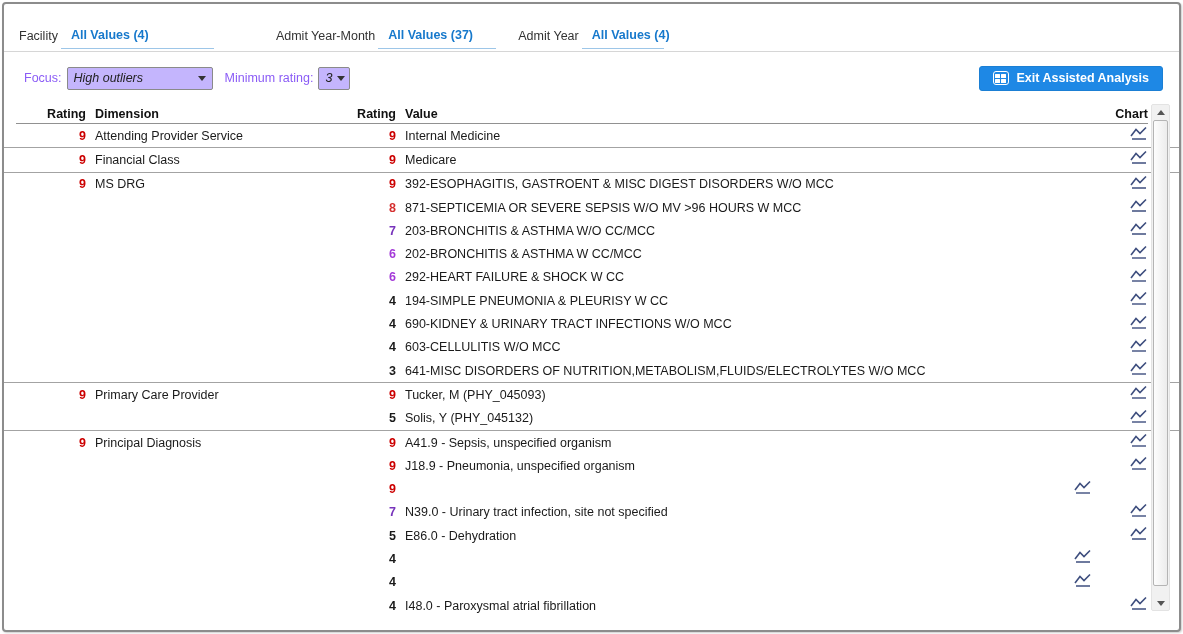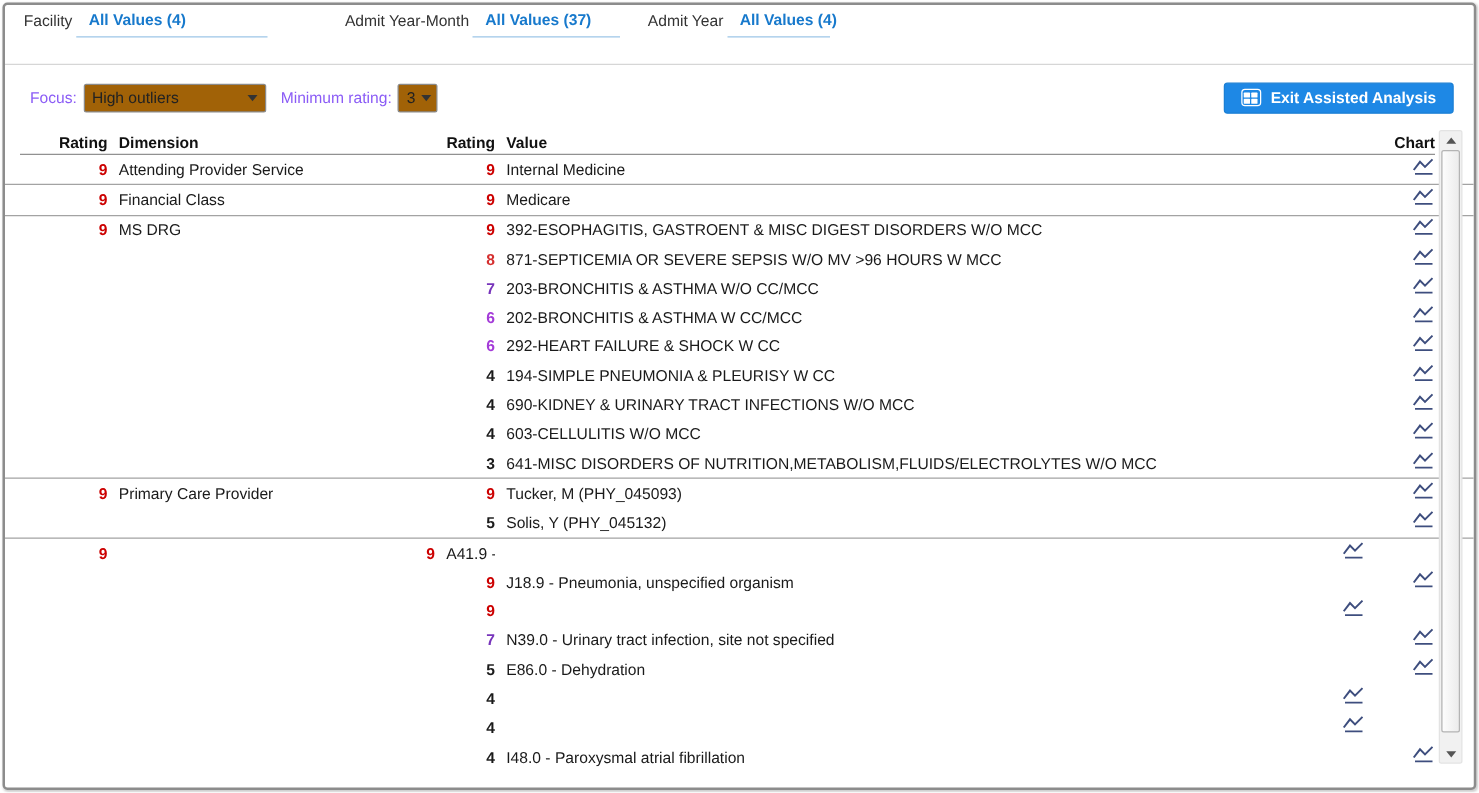"Facility" .filter { margin-bottom: 21px -> 2px }
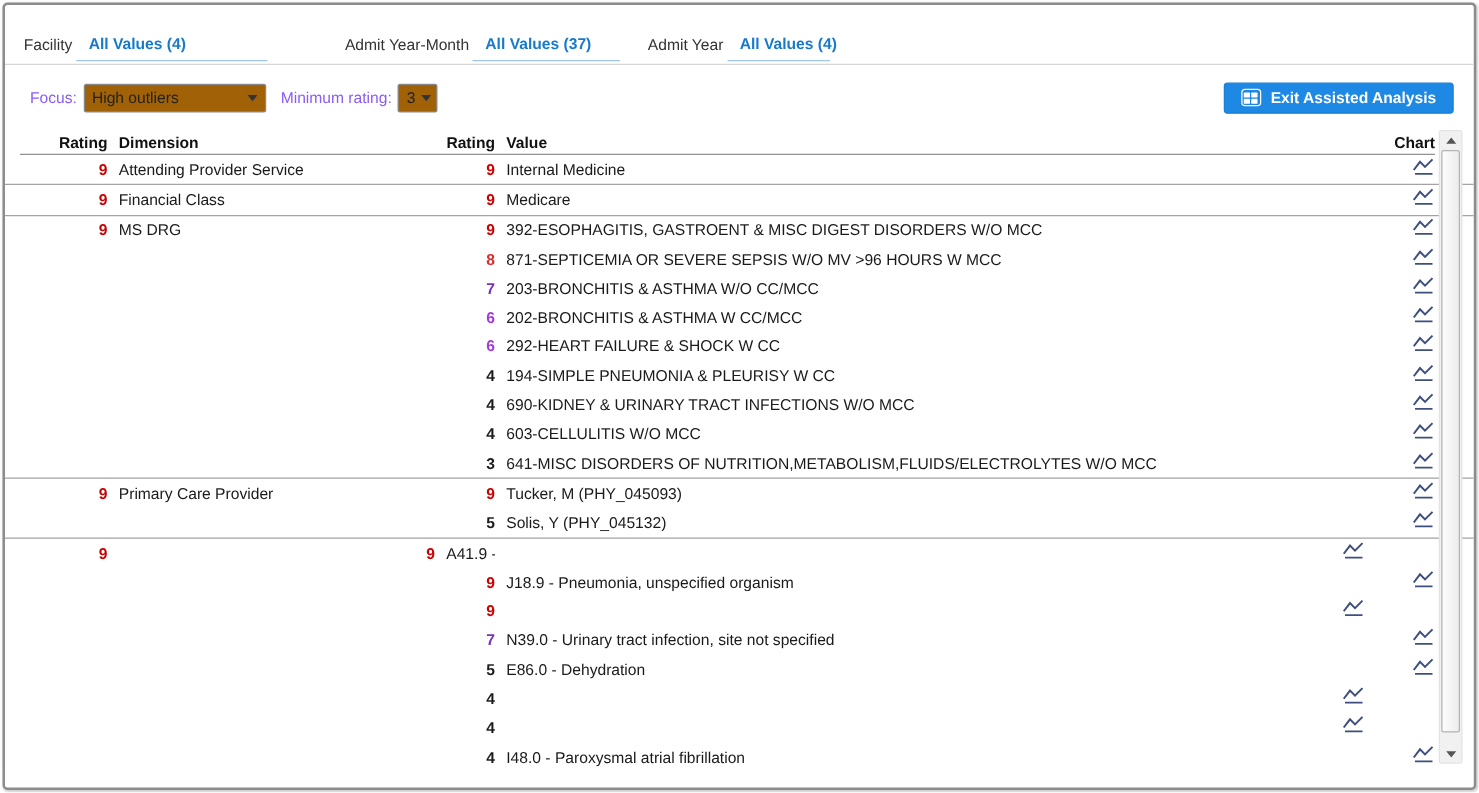"High outliers" .select-box { background: #a16207 -> #c4b5fd; font-style: none -> italic }
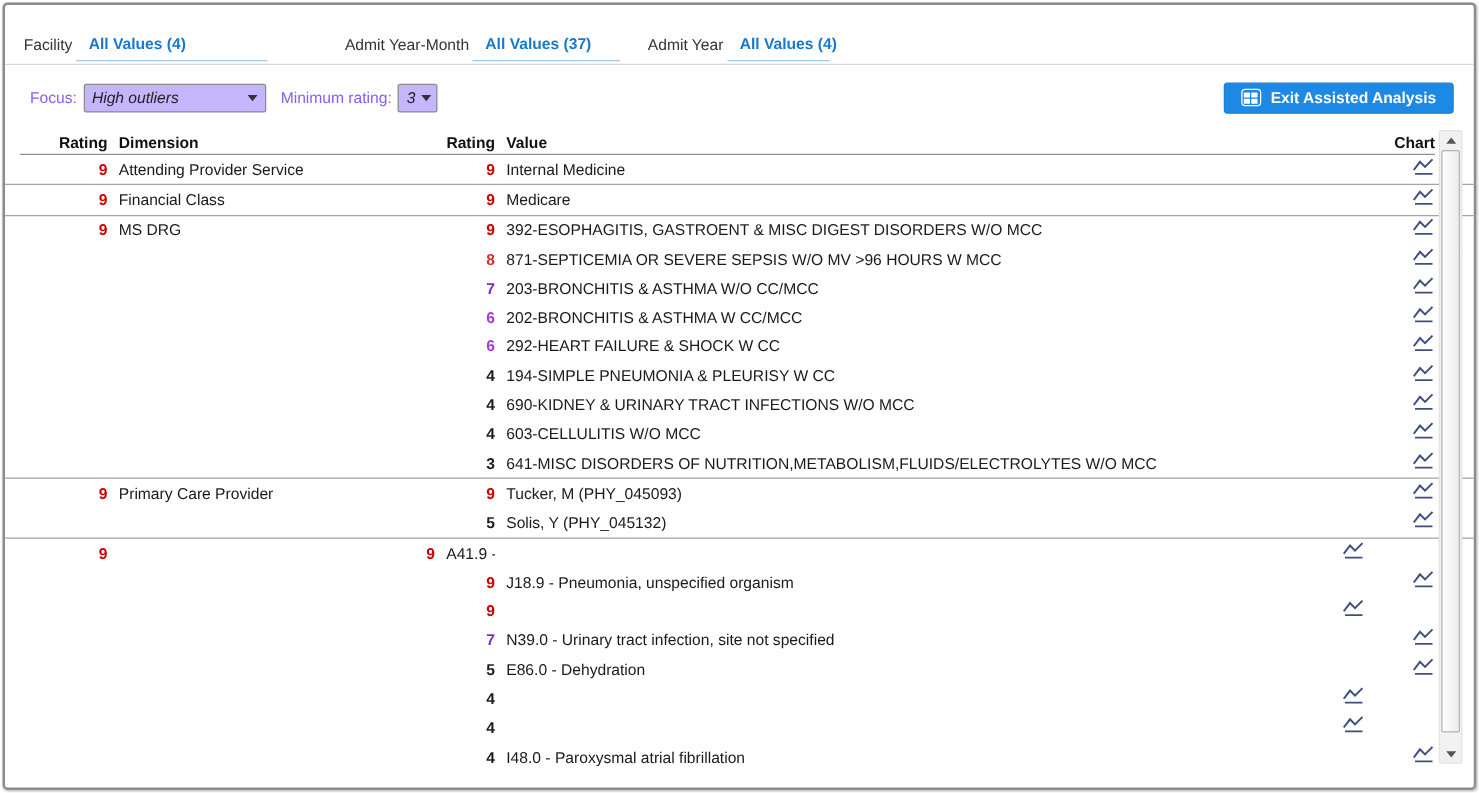"Principal Diagnosis" span.cell-text { html: none -> <span>Principal Diagnosis</span> }
